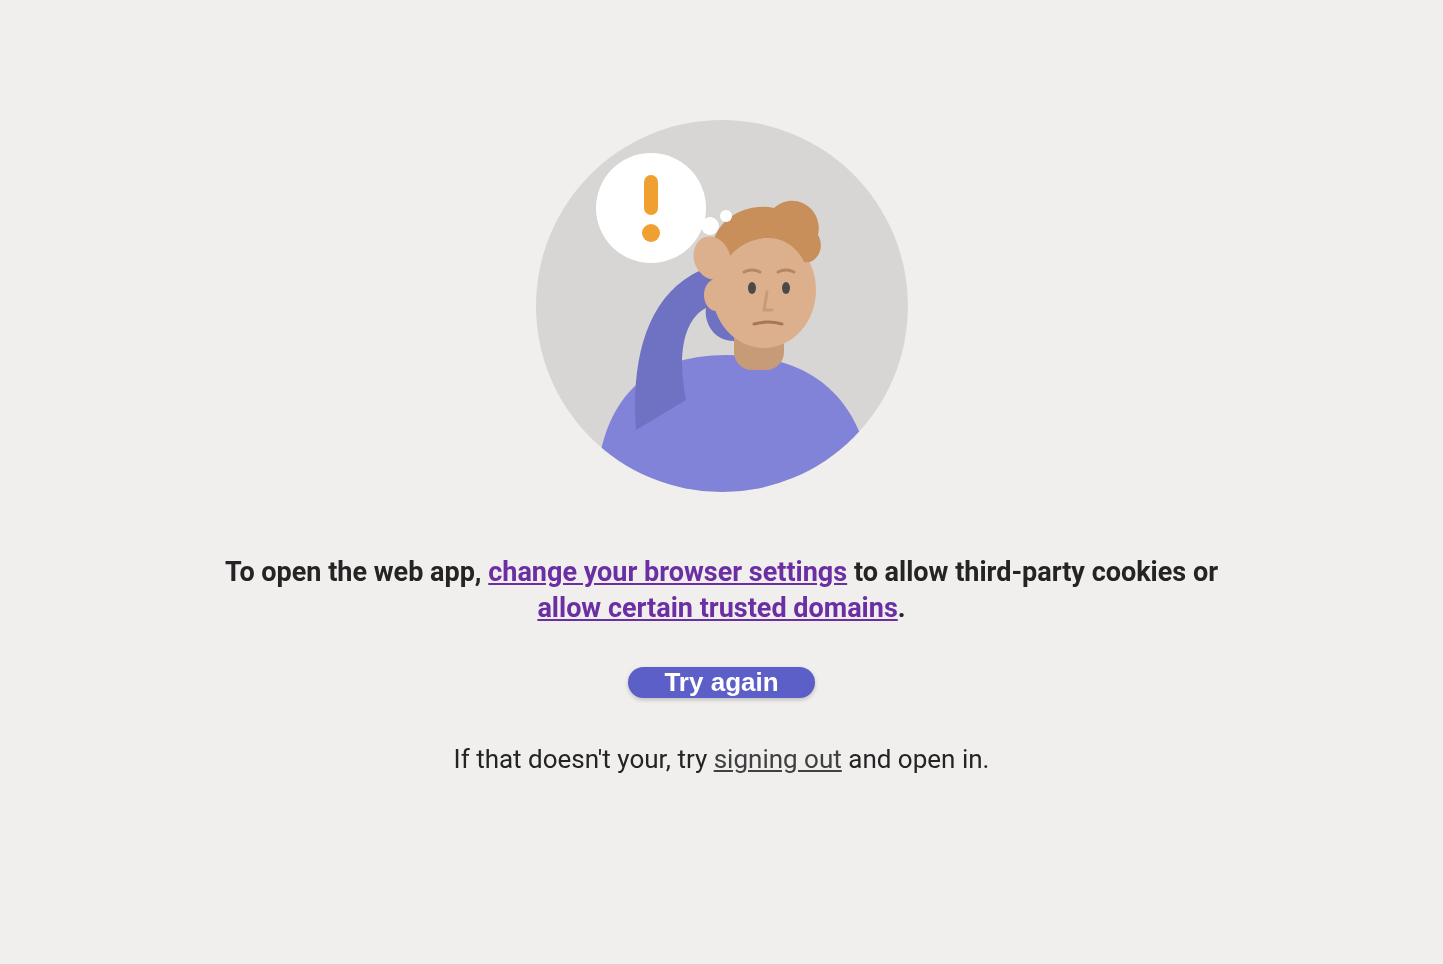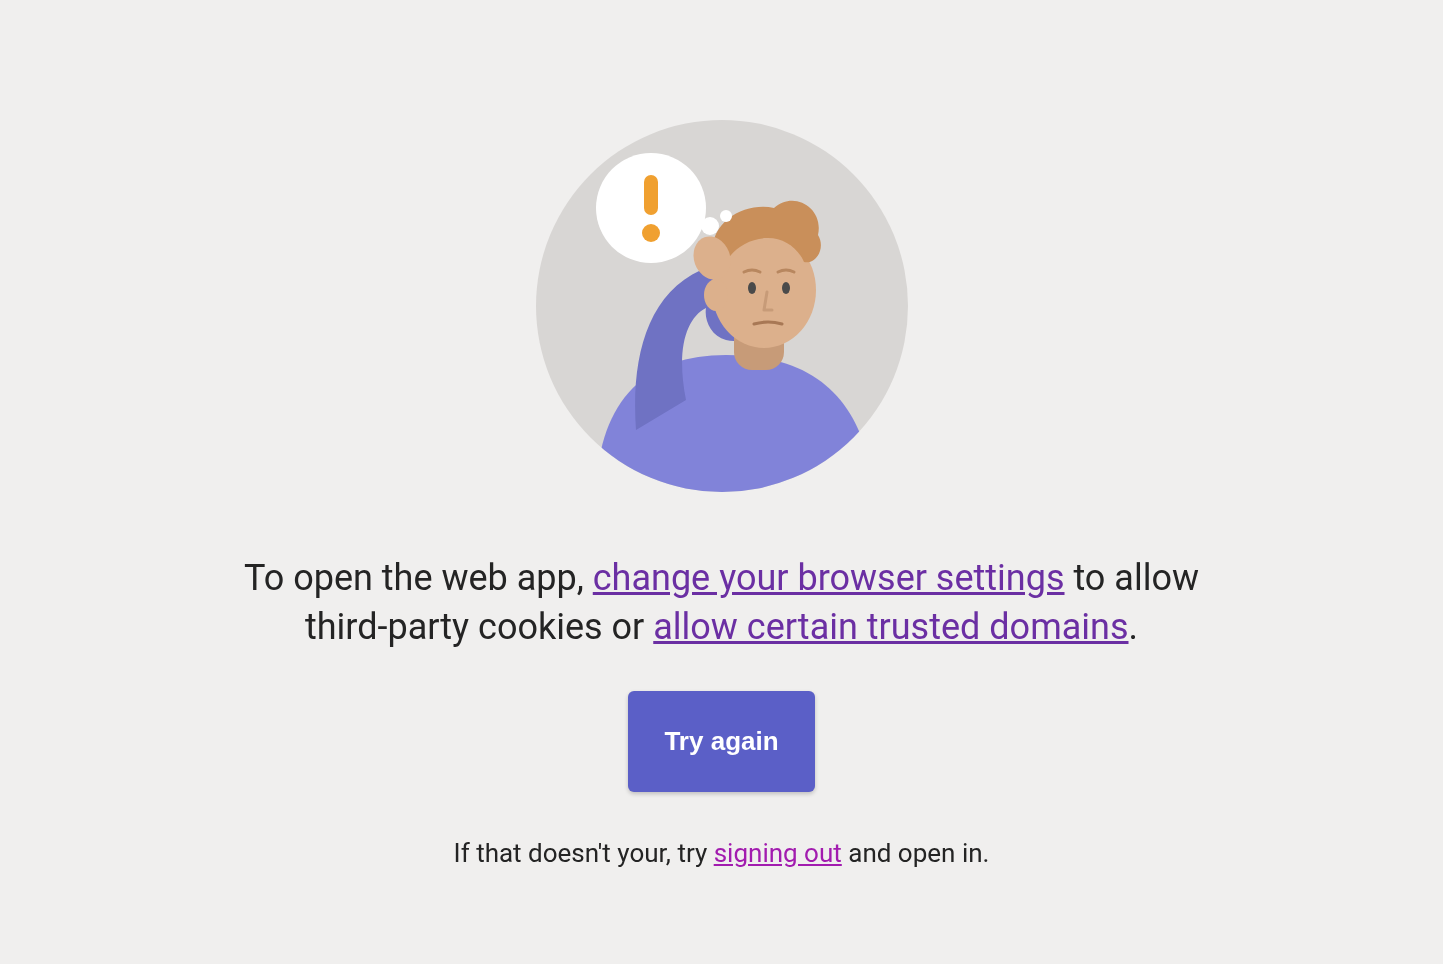"To open the web app," .heading { font-size: 36px -> 27px; font-weight: 400 -> 700 }
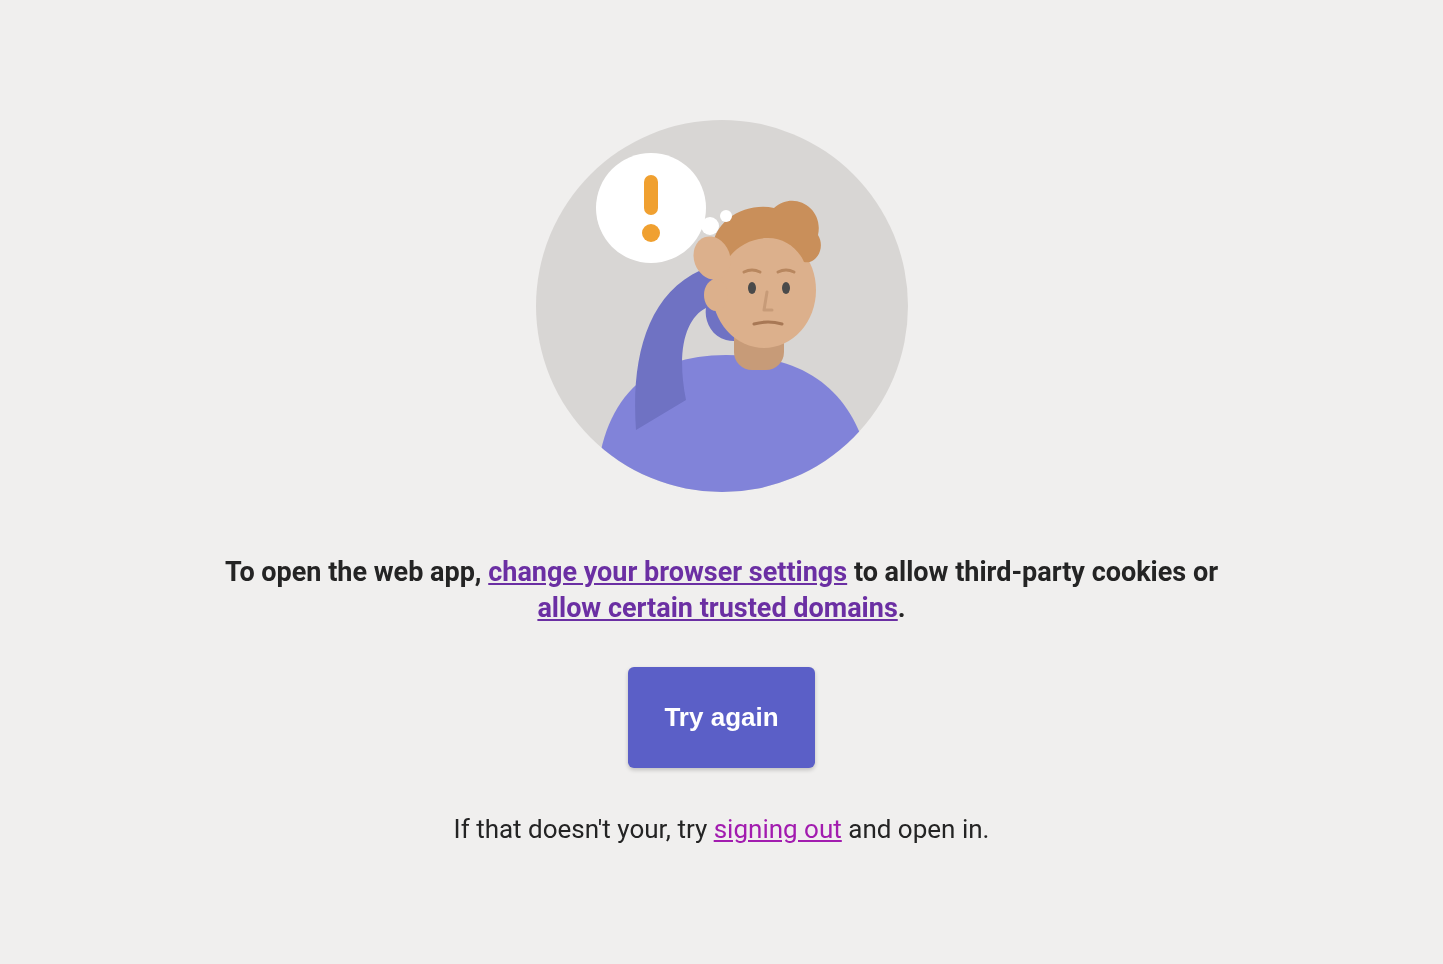"Try again" .try-again-btn { border-radius: 6px -> 17px; padding: 35px 36px -> 0 36px }
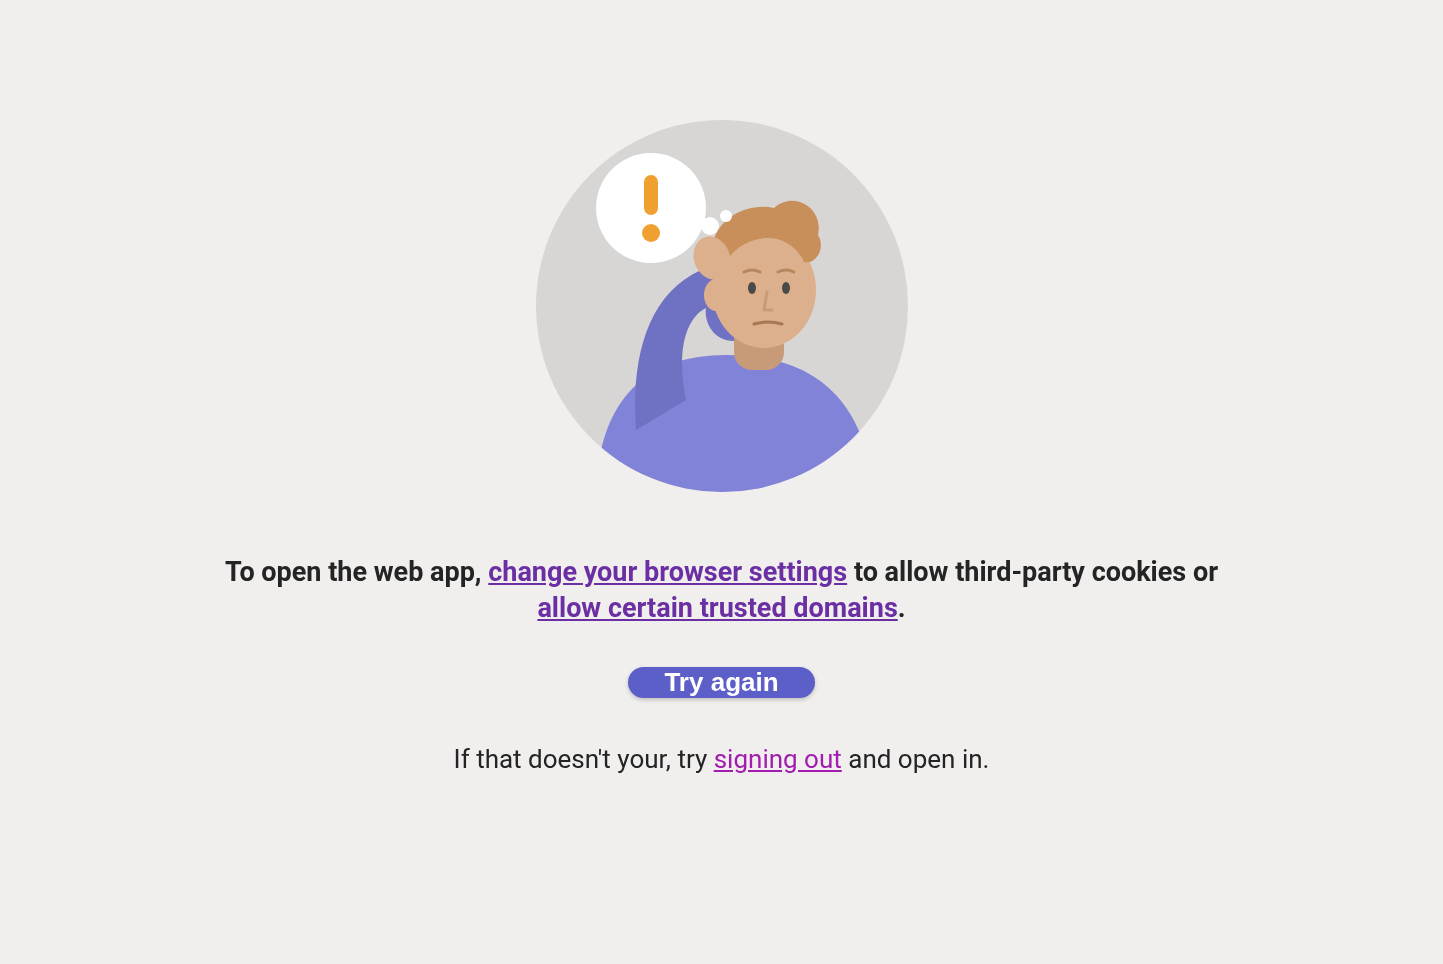"signing out" .subtext a { color: #a21caf -> #404040 }
